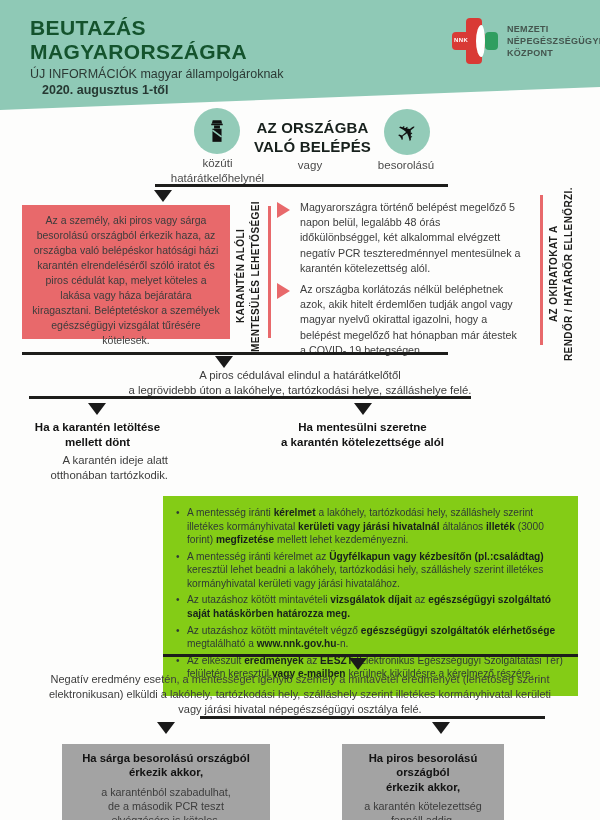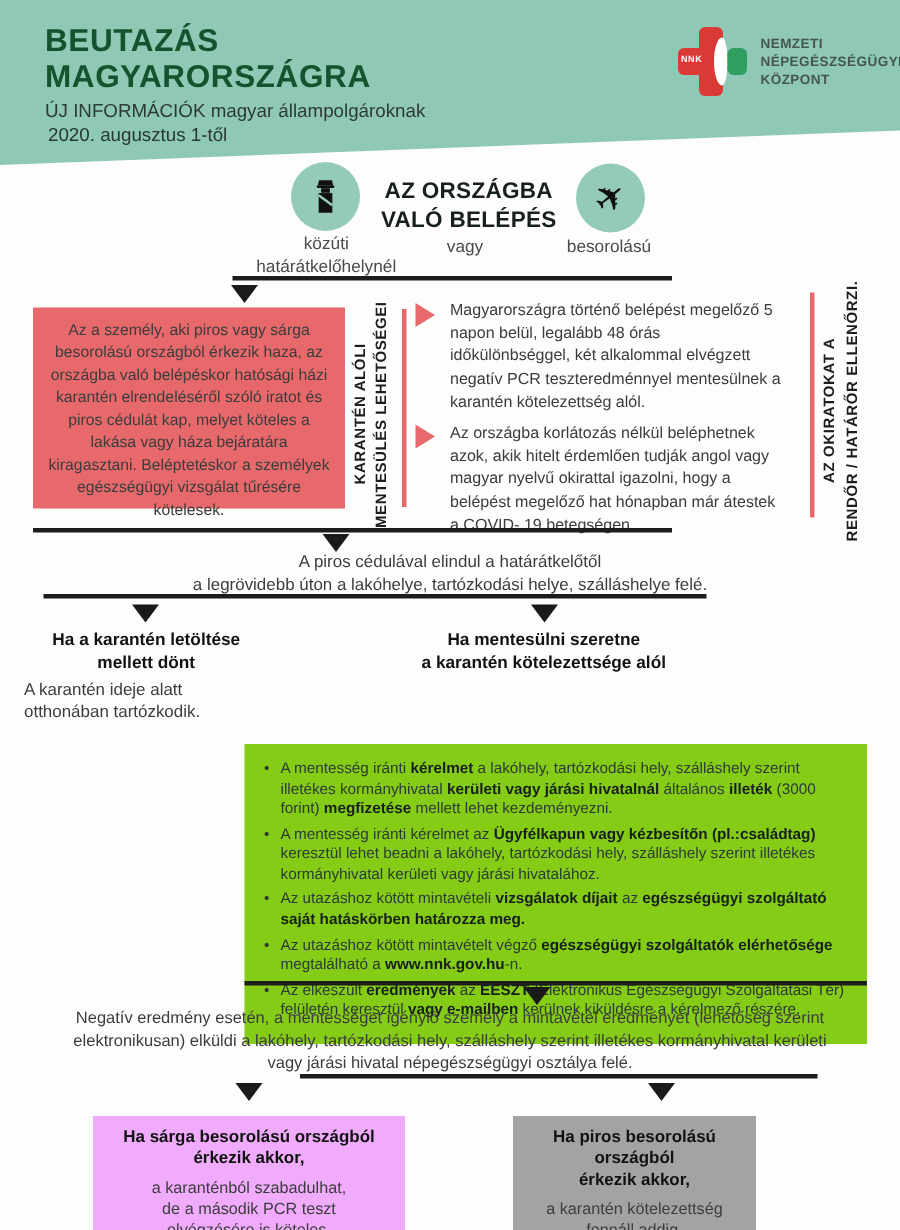"2020. augusztus 1-től" .h-date { font-weight: 400 -> 700; left: 32px -> 42px }
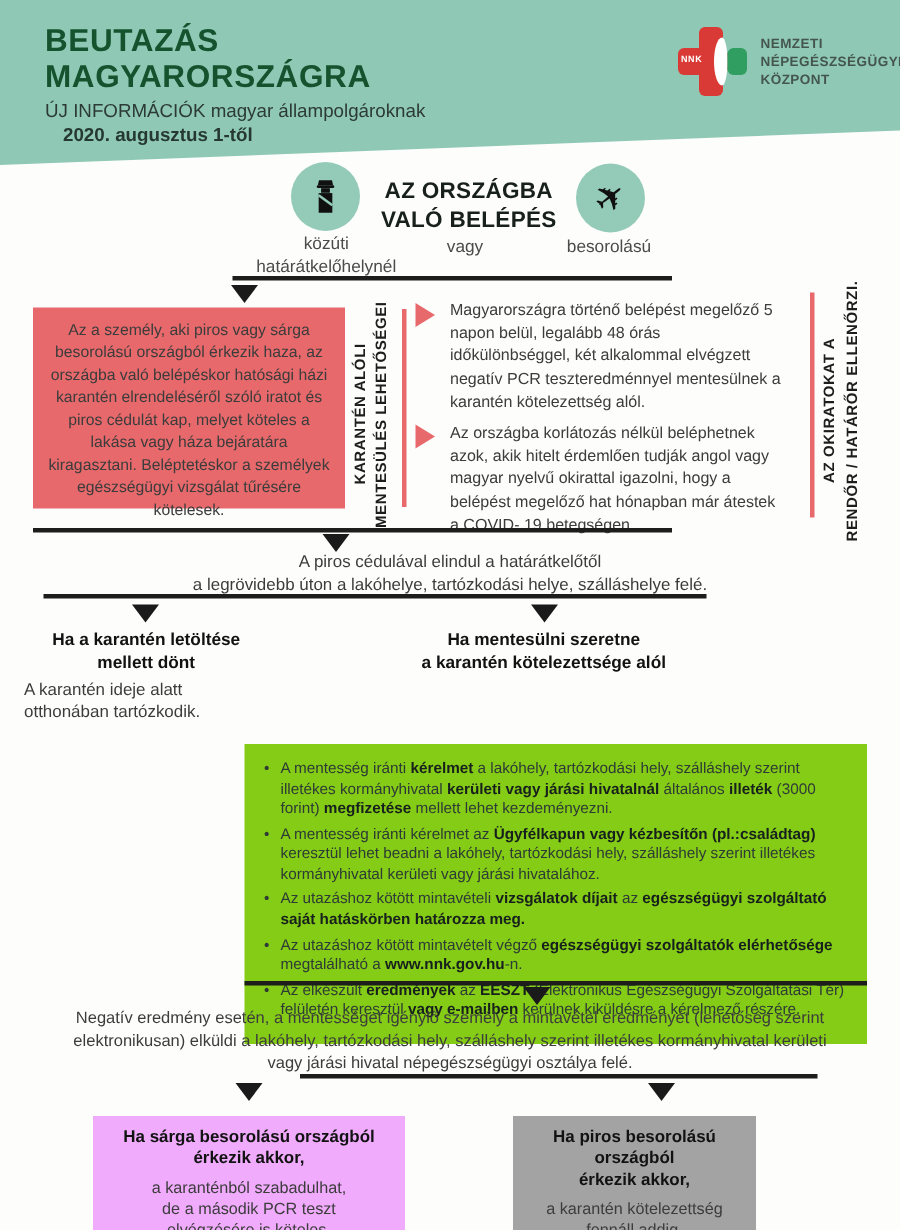"A karantén ideje alatt" .stay-note { text-align: left -> right }
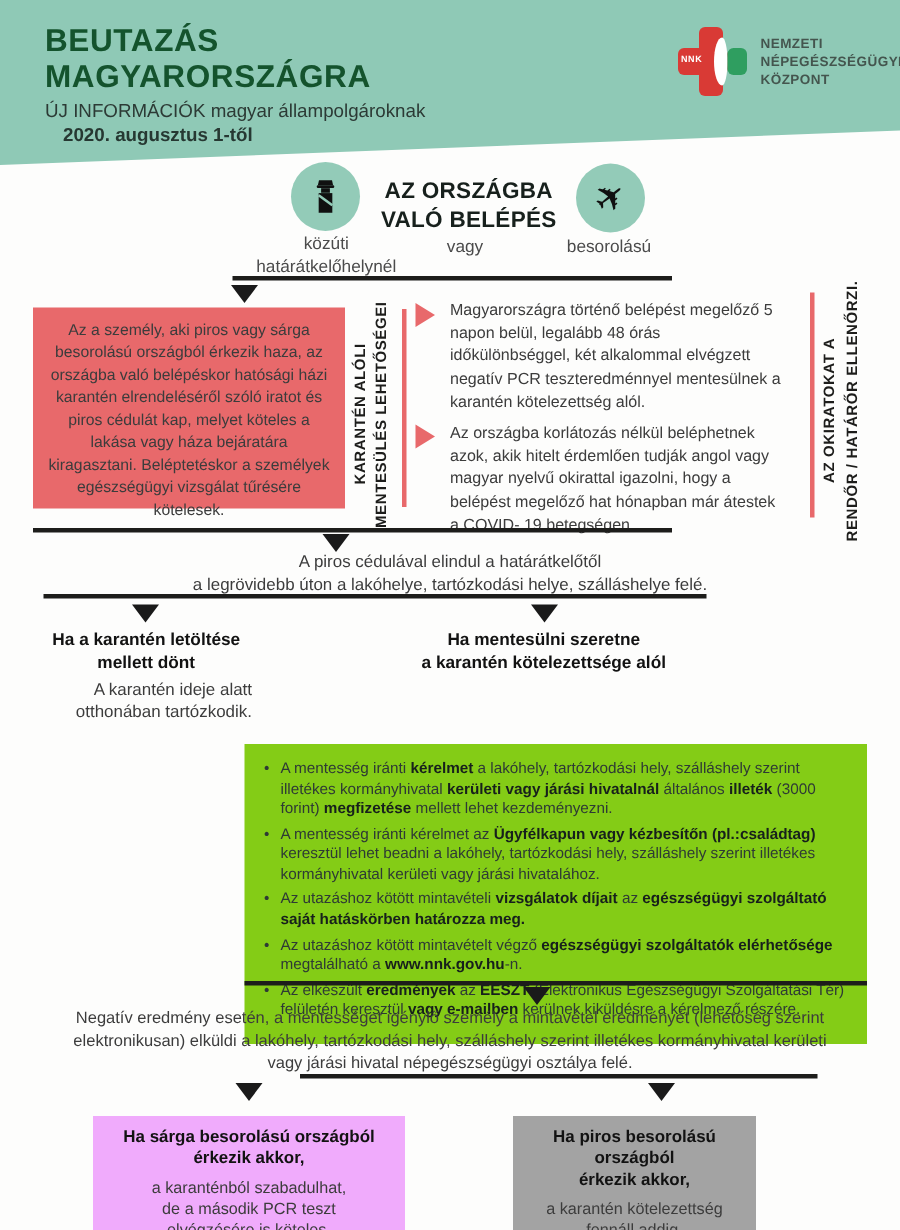"Ha sárga besorolású országból" .o-yellow { background: #f0abfc -> #a3a3a3 }
